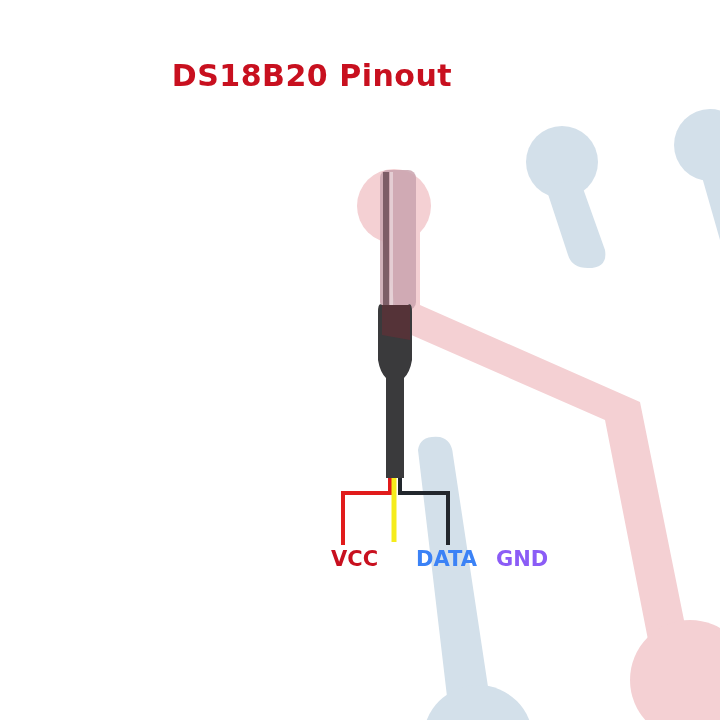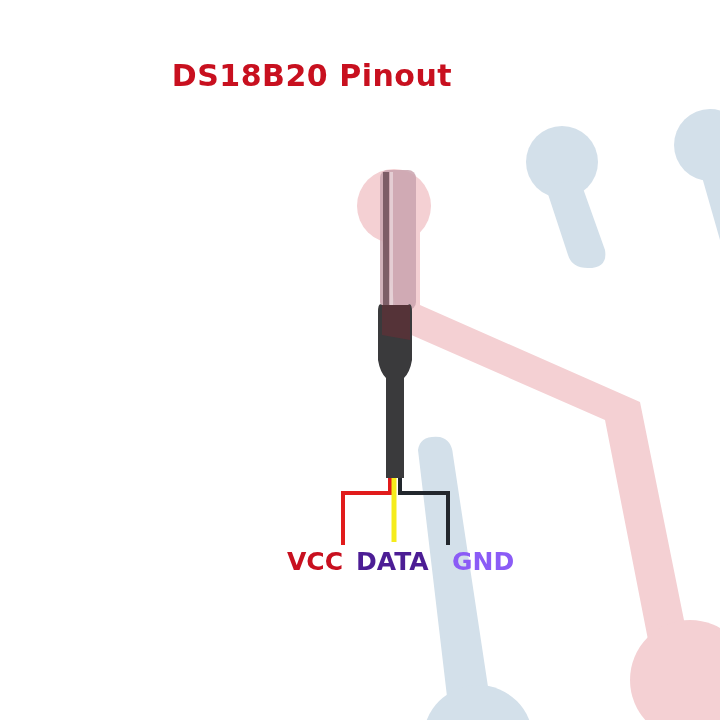"VCC" .pin-label { font-size: 25px -> 21px; margin-left: none -> 44px }
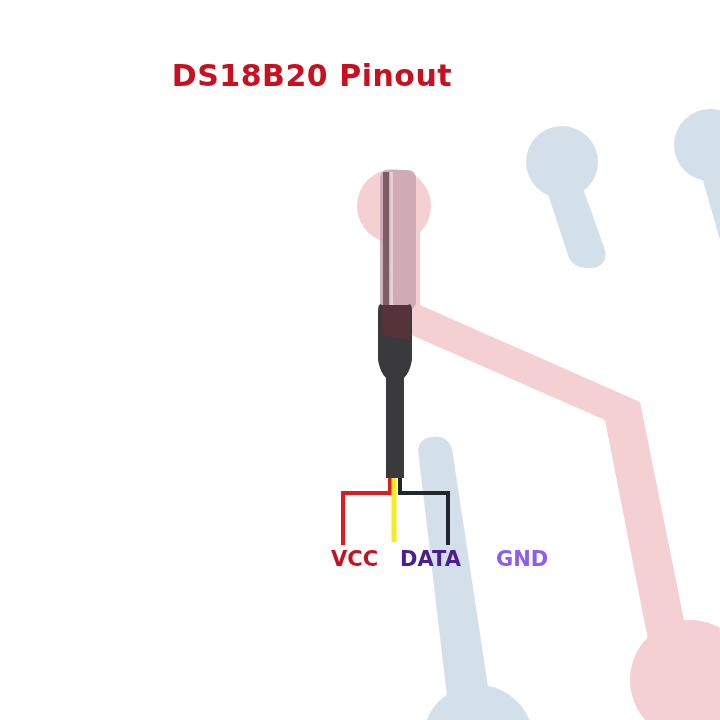"DATA" div.pin-label { color: #4c1d95 -> #3b82f6; left: 356px -> 372px }
